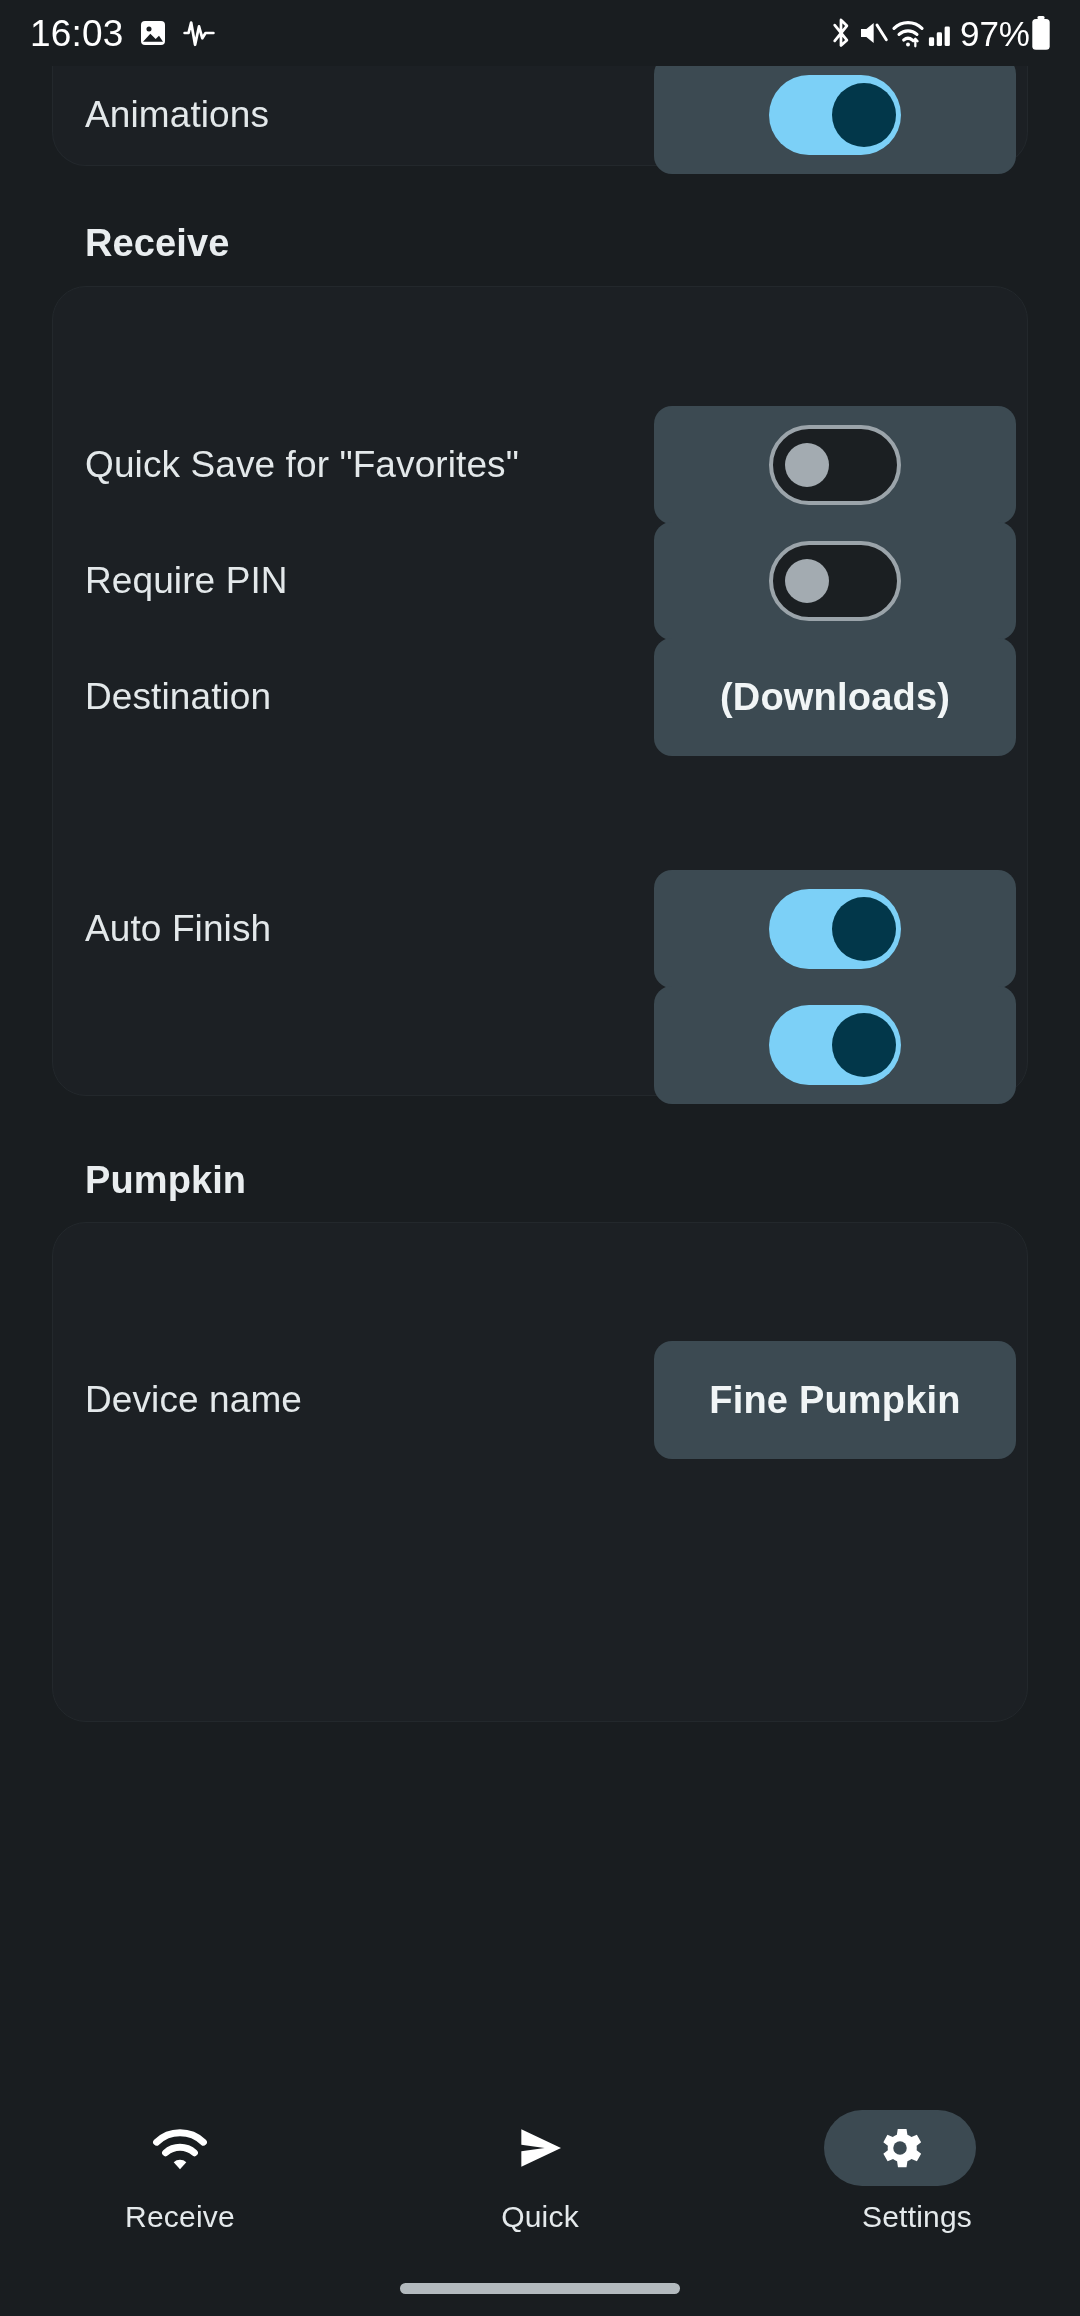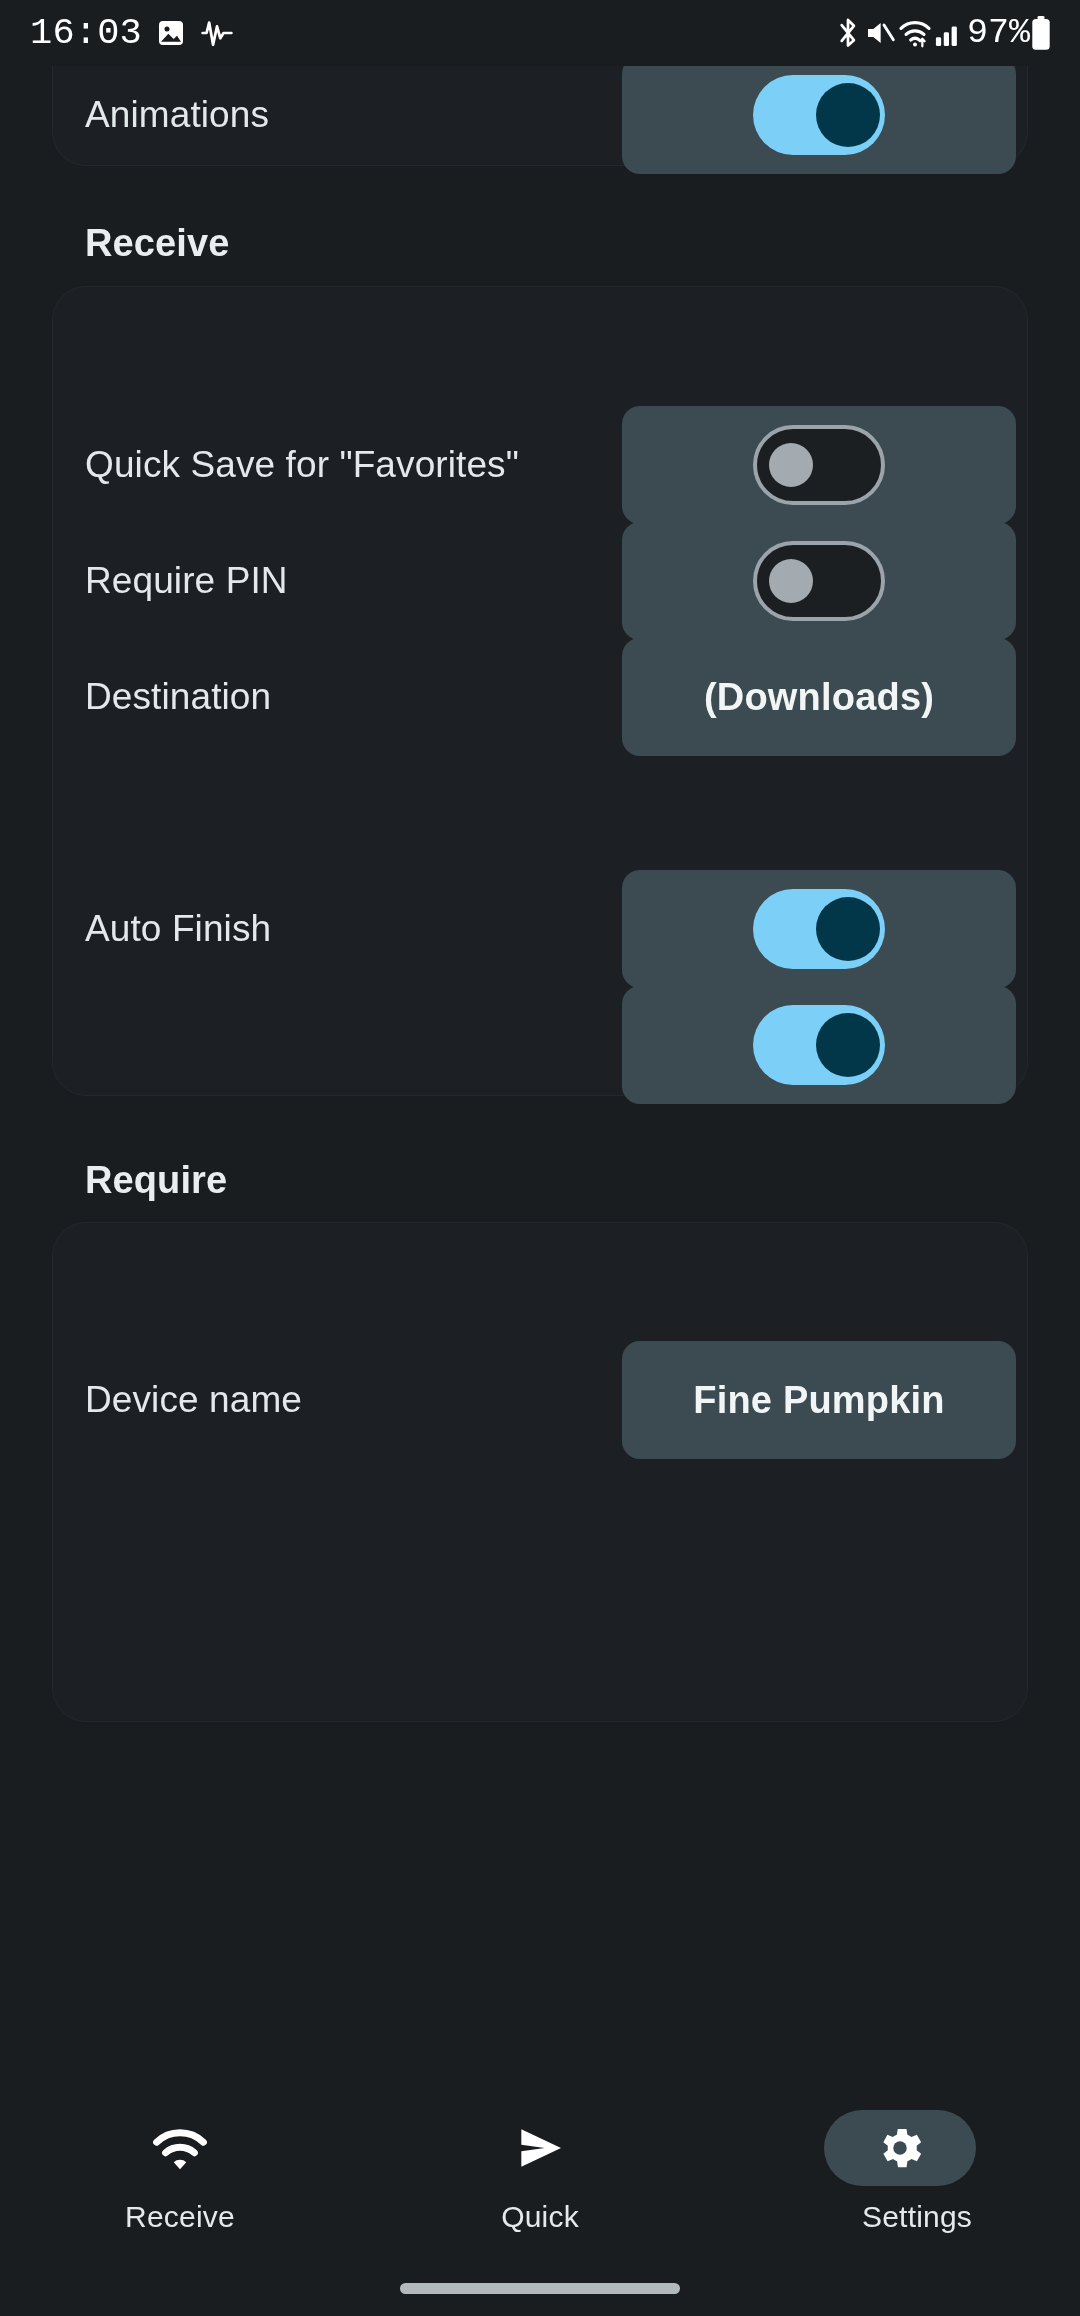"16:03" .statusbar { font-family: Liberation Mono, monospace -> none }
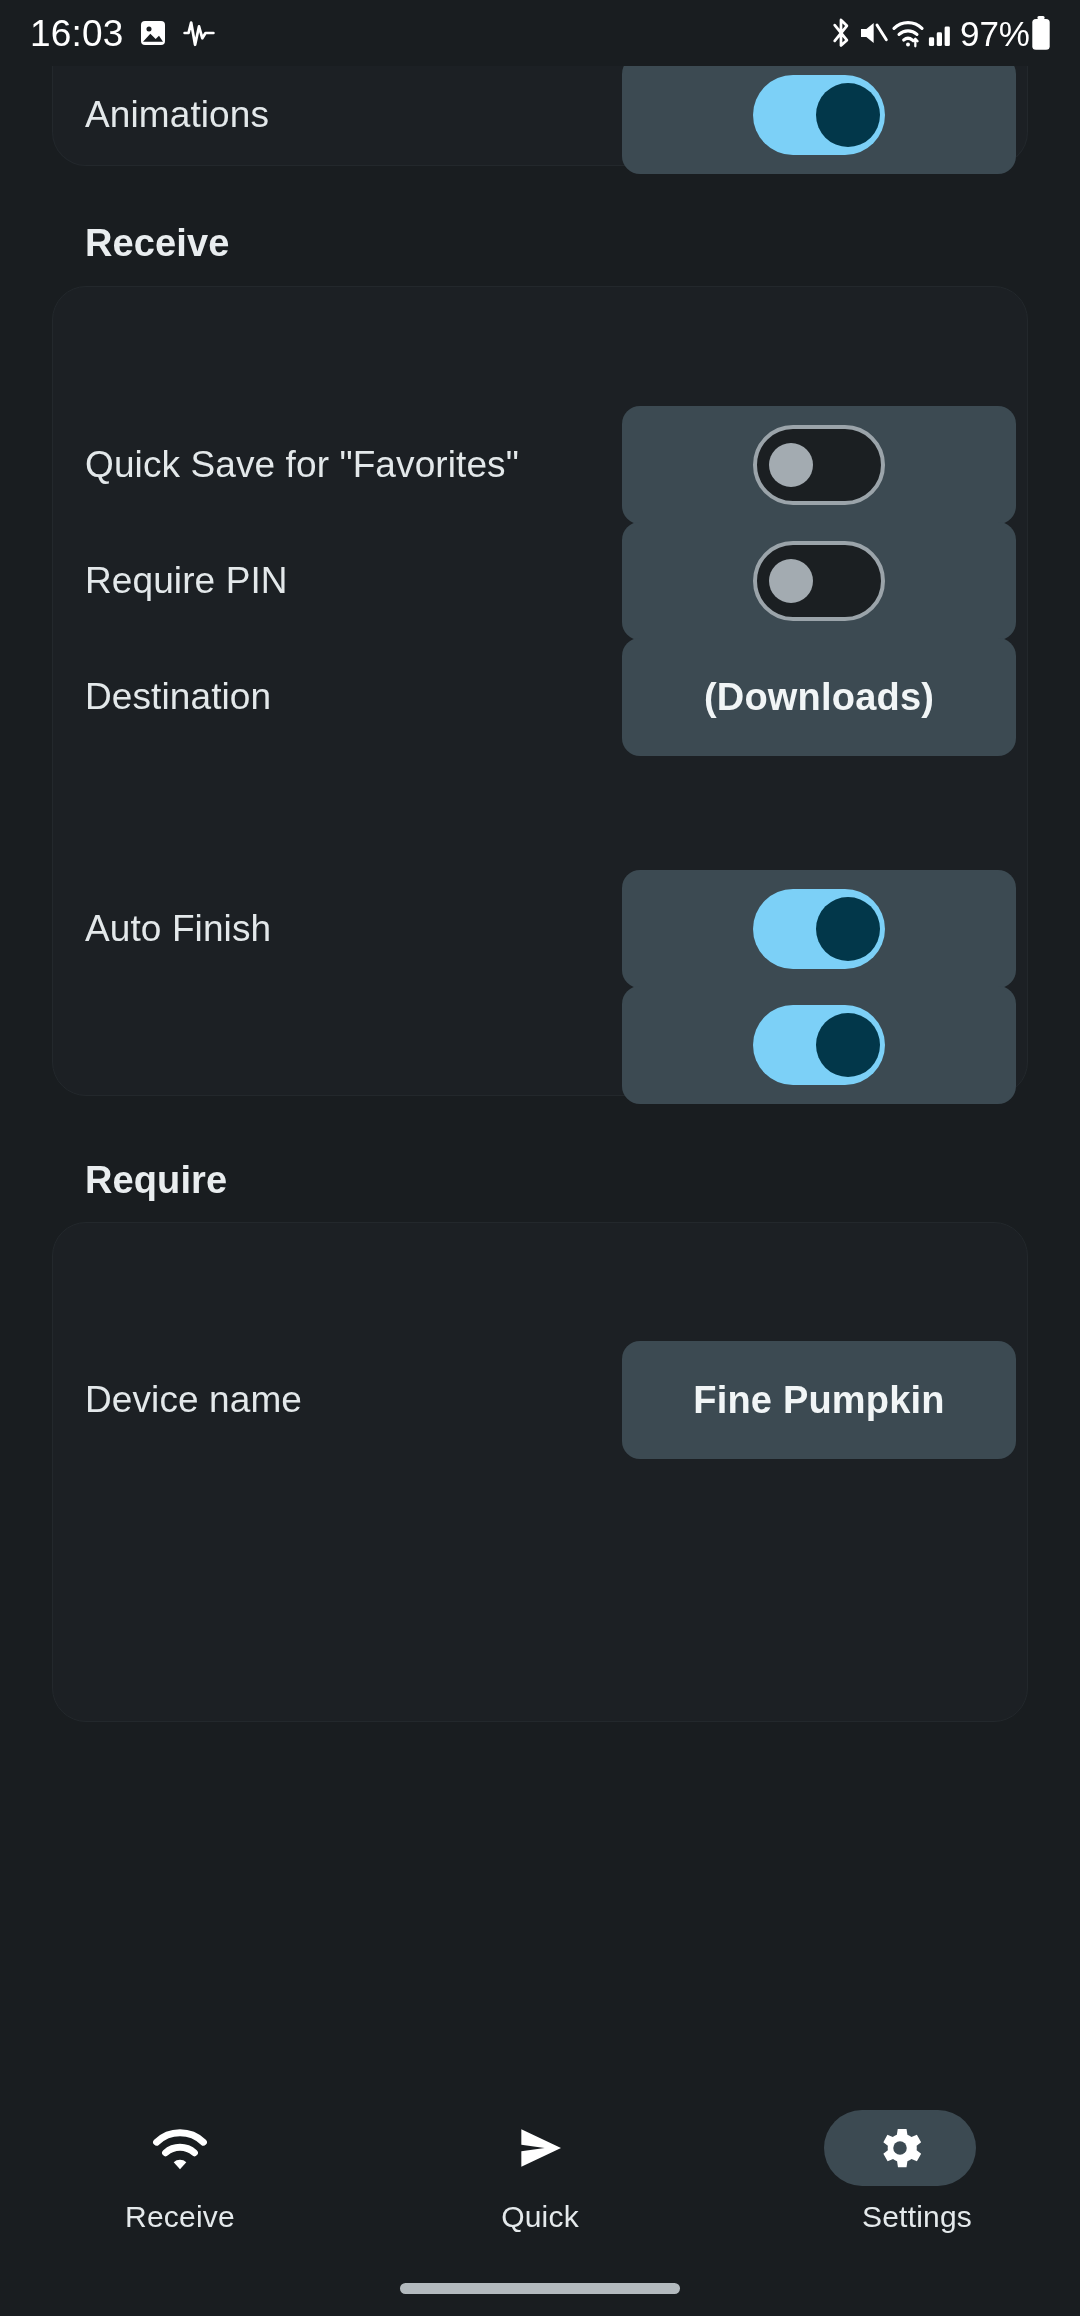"(Downloads)" .row-control { width: 394px -> 362px }
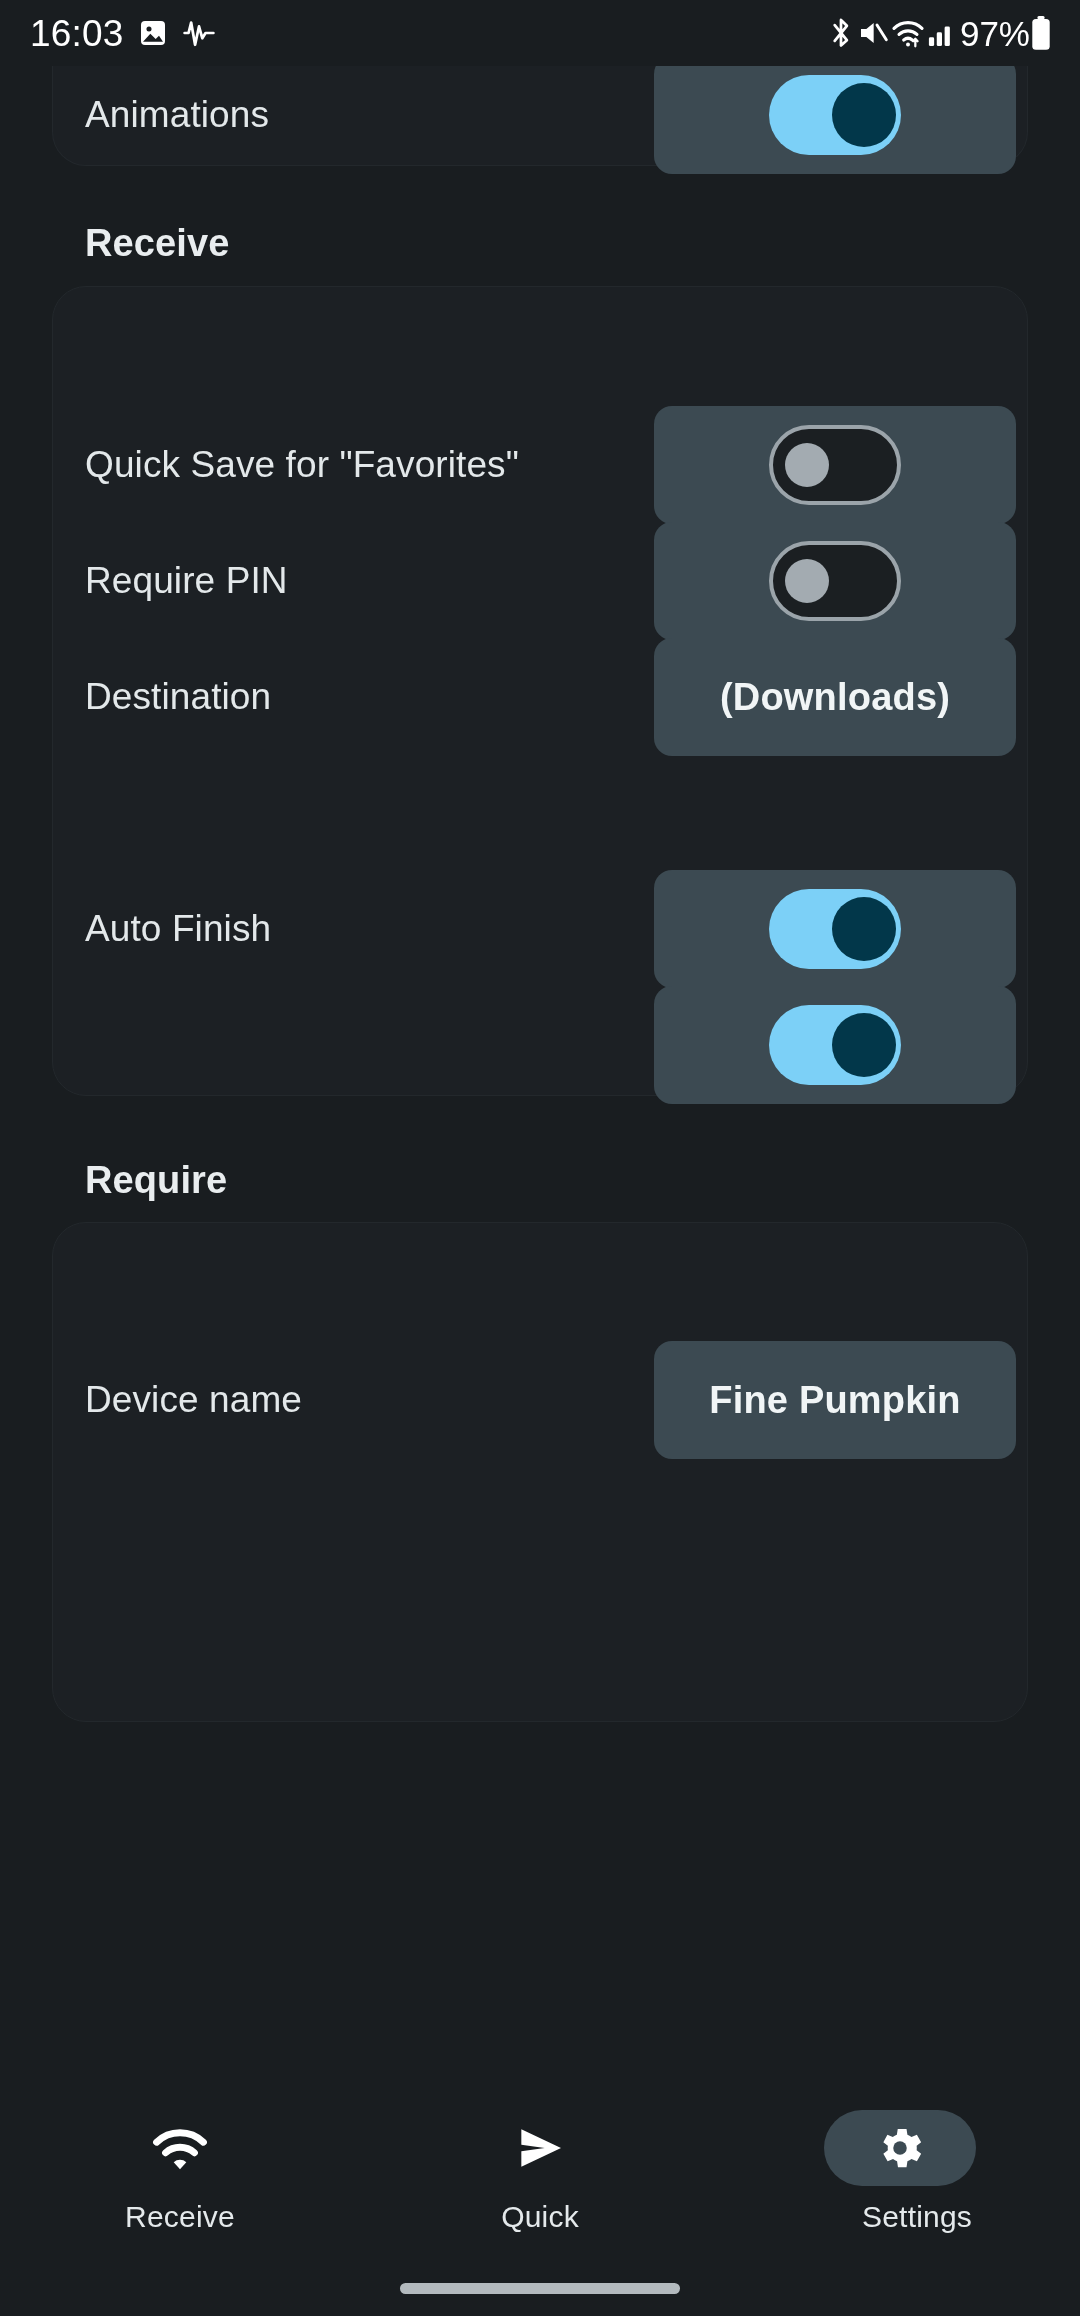"Require" div.section-title { text: Require -> Pumpkin }
